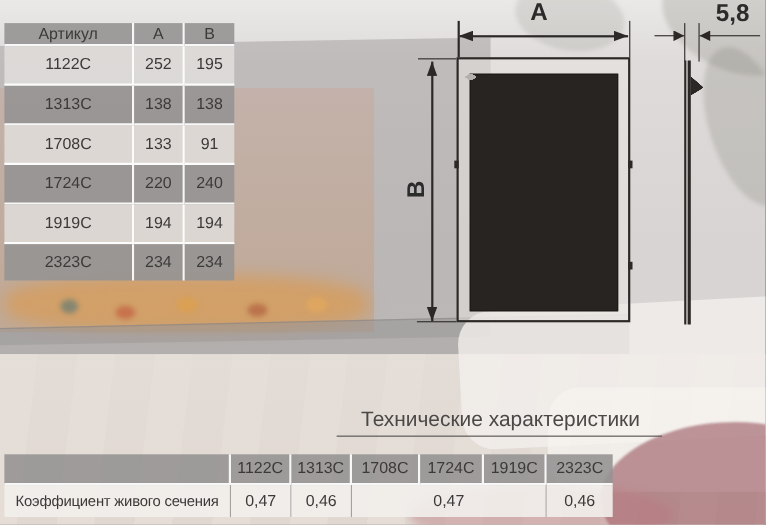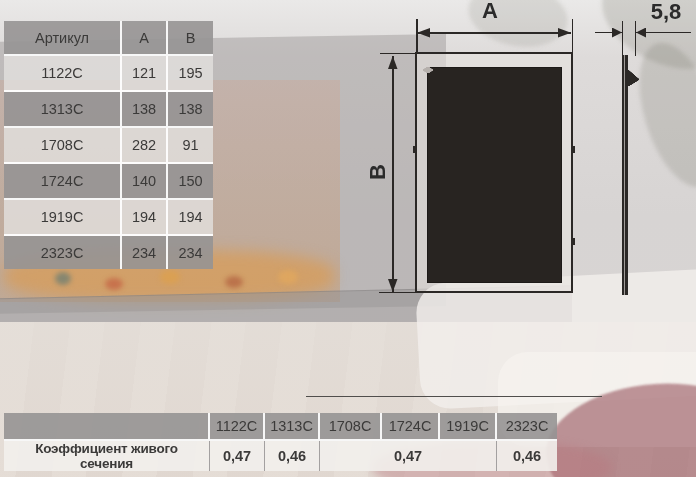"Артикул" tr { height: 35px -> 21px }
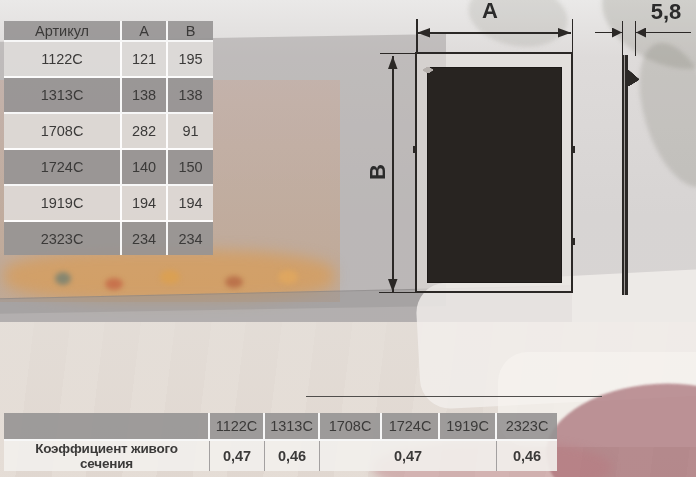"121" td.cell-light { text: 121 -> 252 }
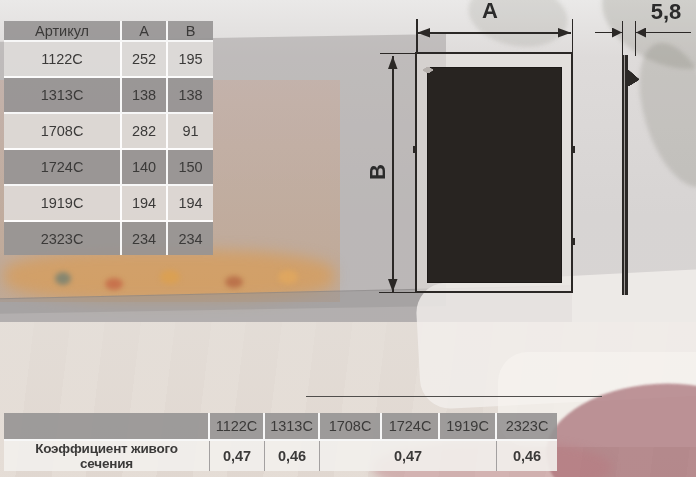"282" td.cell-light { text: 282 -> 133 }
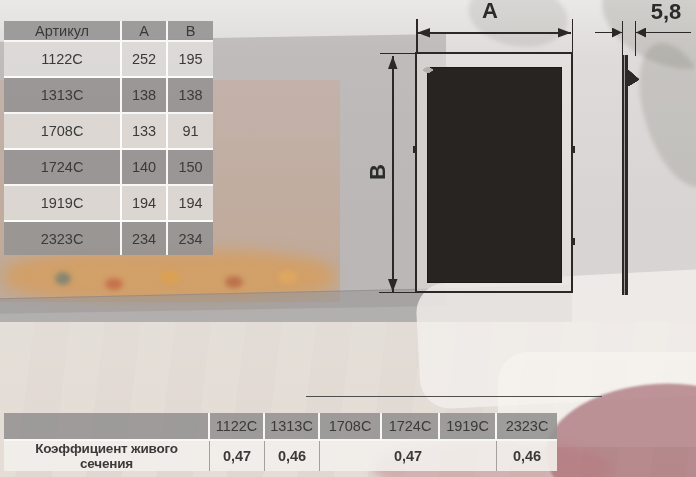"140" td.cell-gray { text: 140 -> 220 }
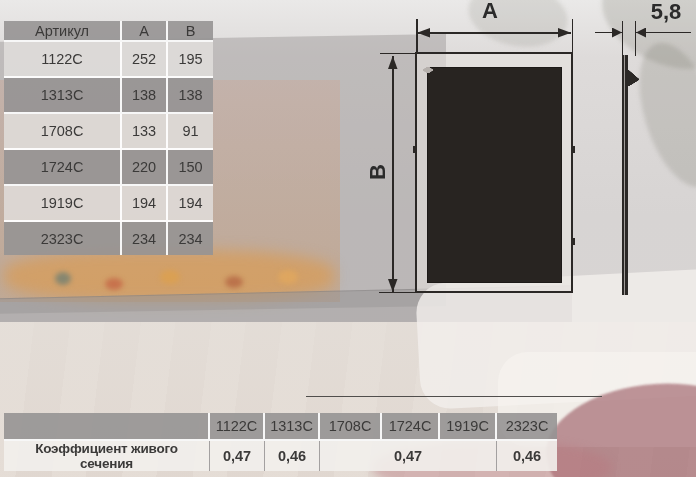"150" td.cell-gray { text: 150 -> 240 }
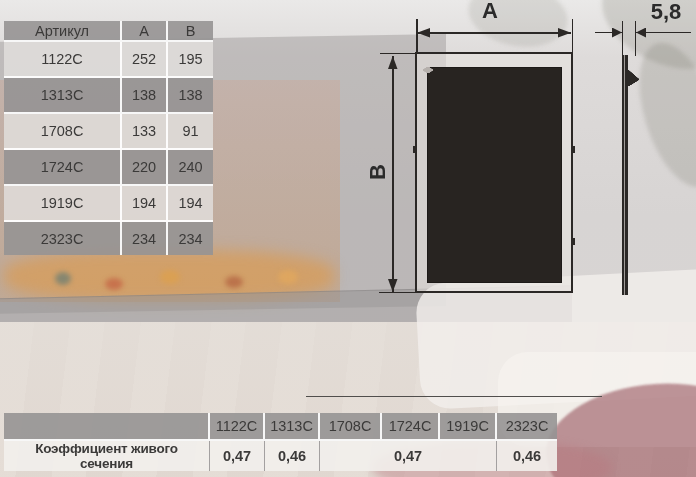"Технические характеристики" div.specs-title { html: none -> <div>Технические характеристики</div> }
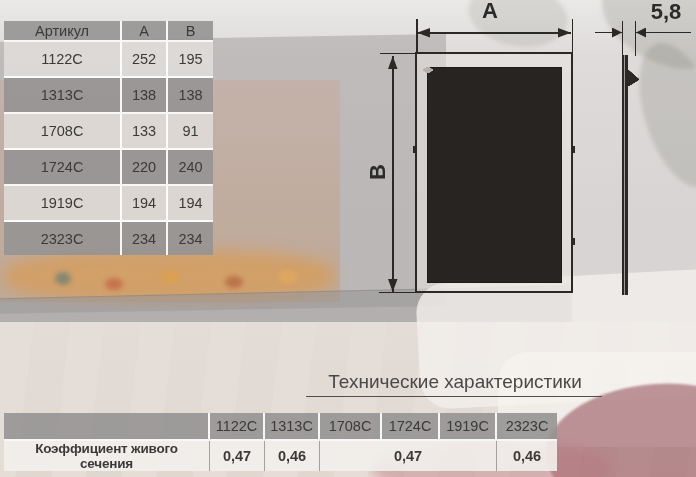"Коэффициент живого сечения" .specs-table td { font-weight: bold -> none }
